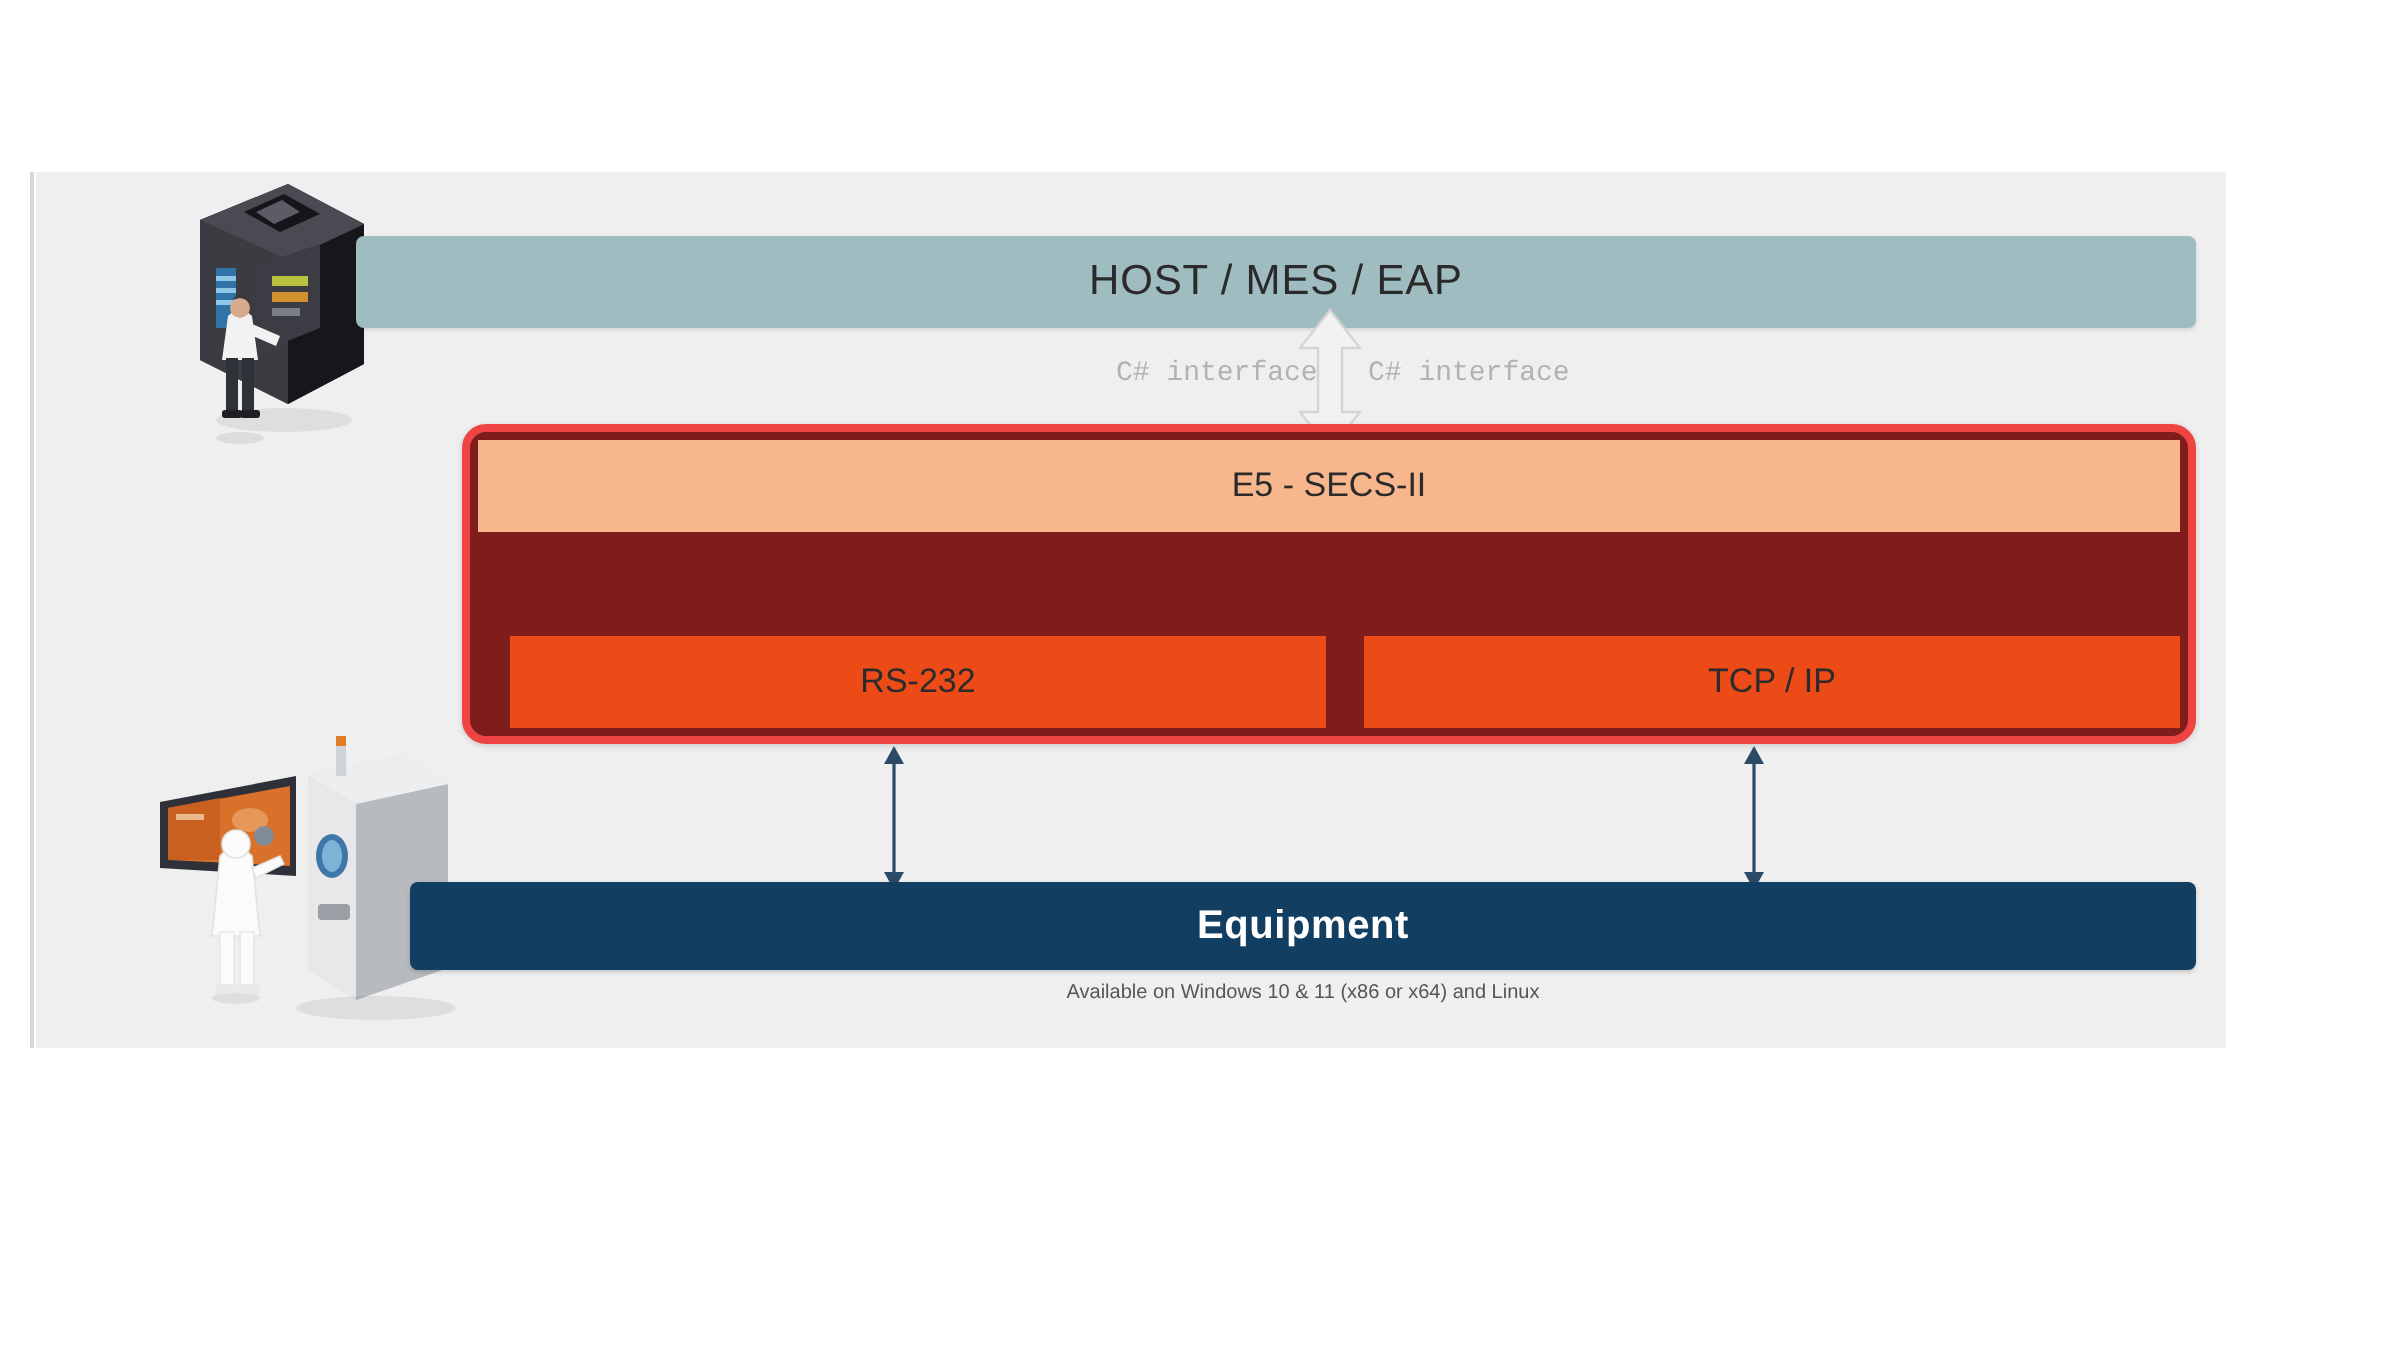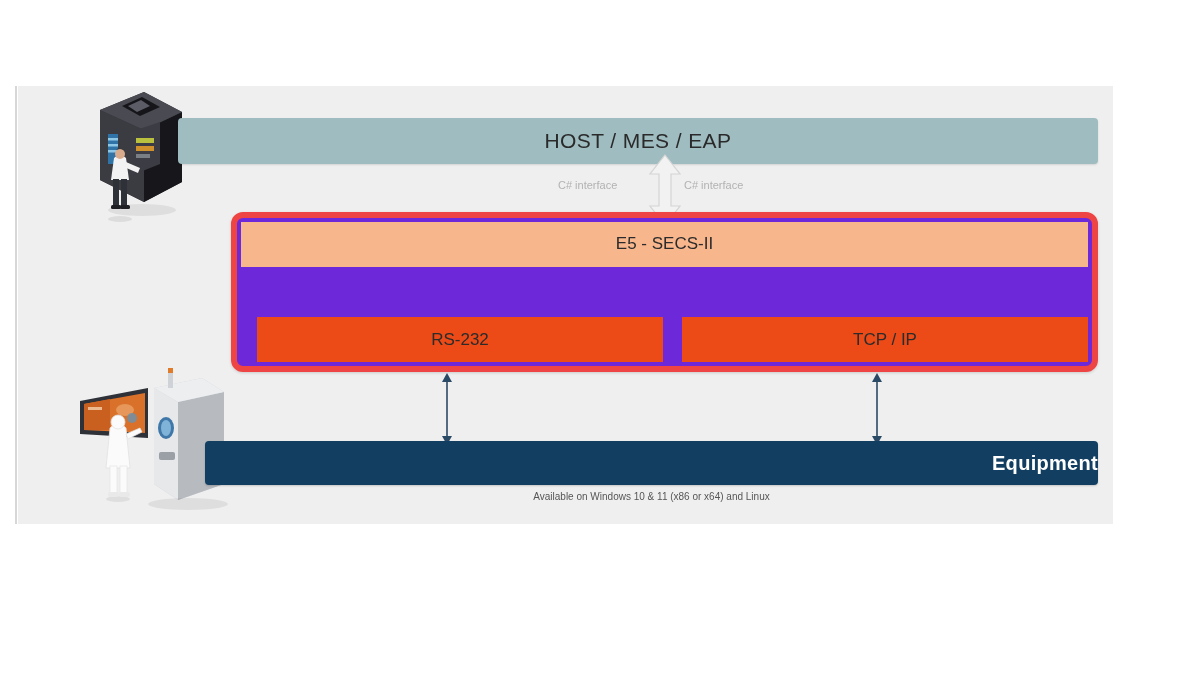"C# interface" .iface { font-family: none -> Liberation Mono, monospace; font-size: 11px -> 14px }
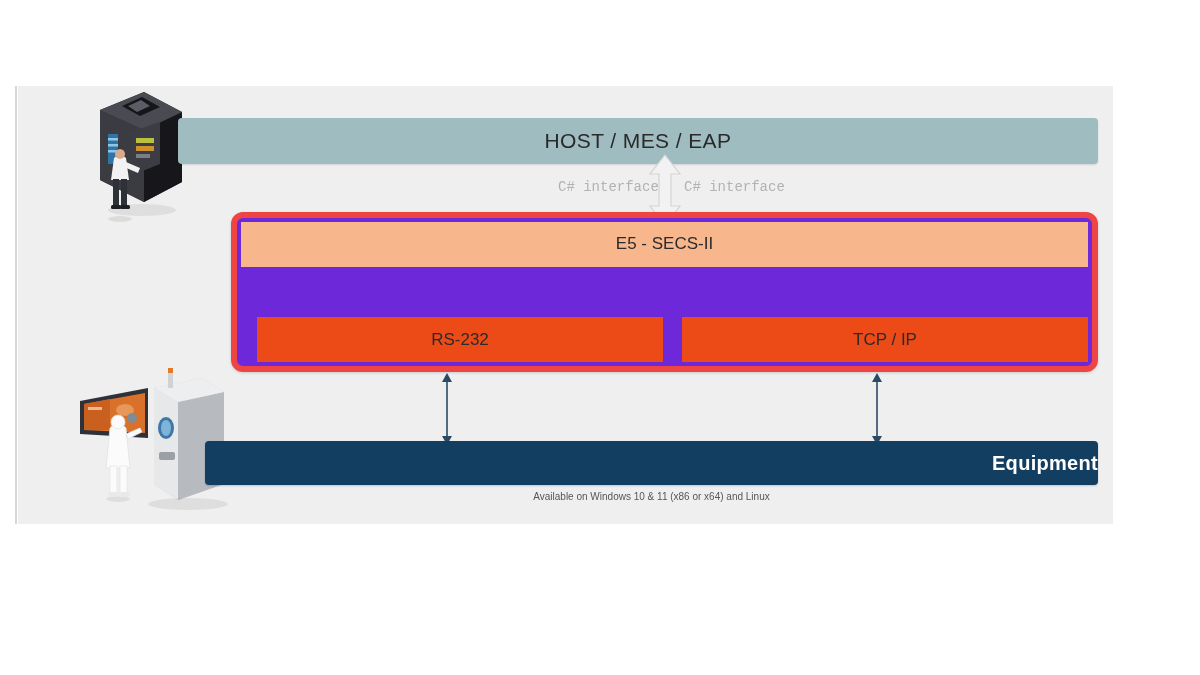"E5 - SECS-II" .stack { background: #6d28d9 -> #7f1d1d; border: 6px solid #ef4444 -> 4px solid #ef4444 }
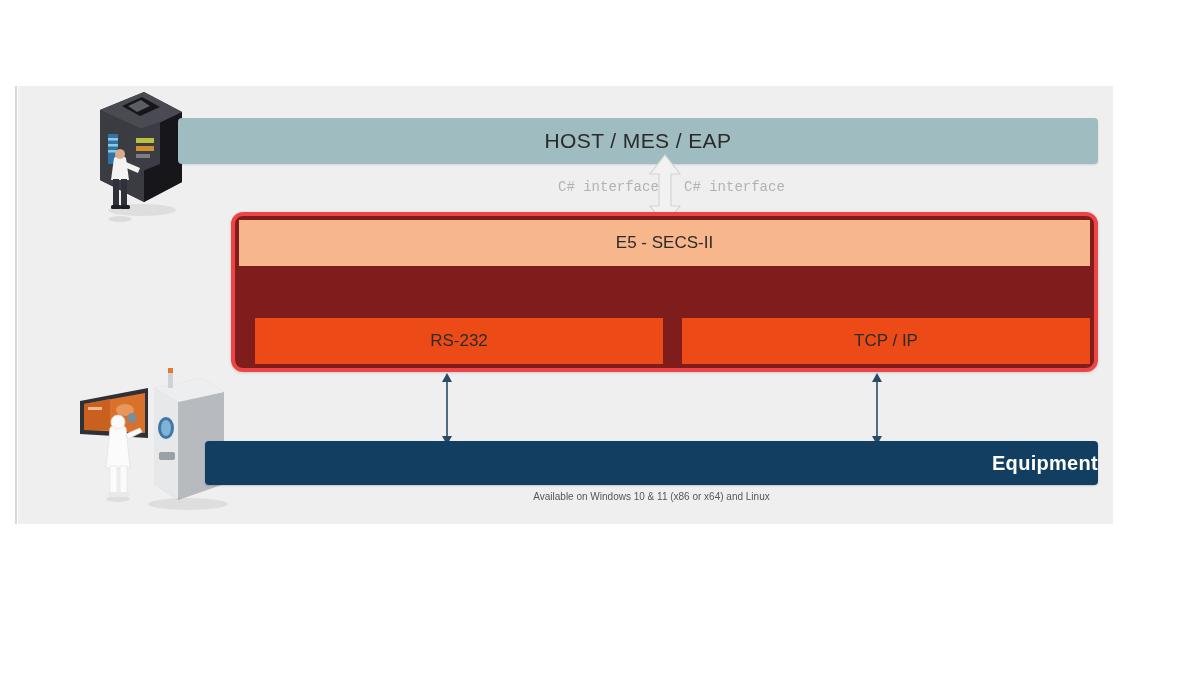"Equipment" .equip-bar { justify-content: flex-end -> center }
